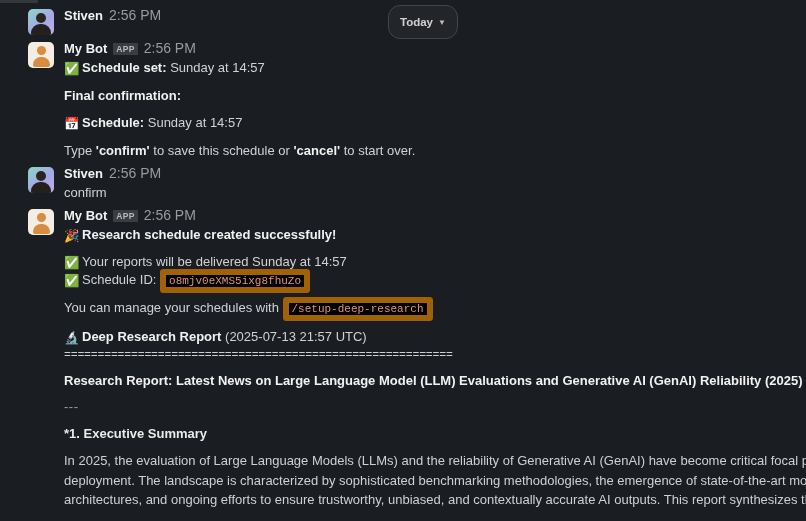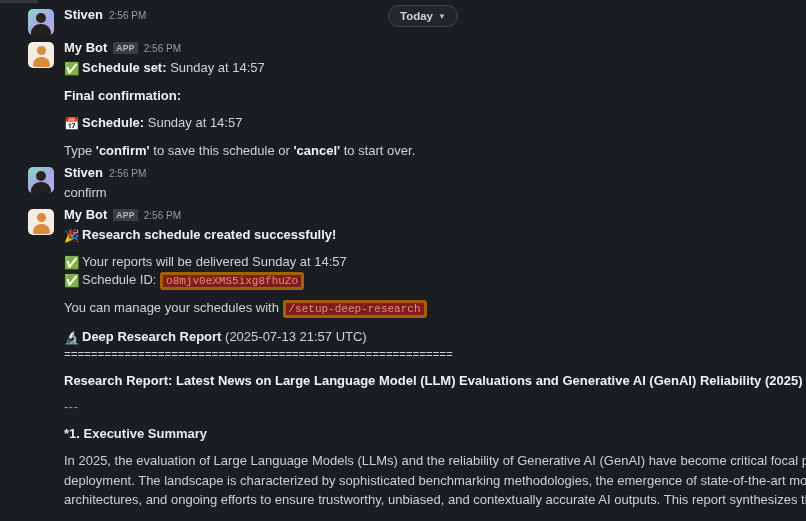"2:56 PM" .msg-time { font-size: 10px -> 14px }
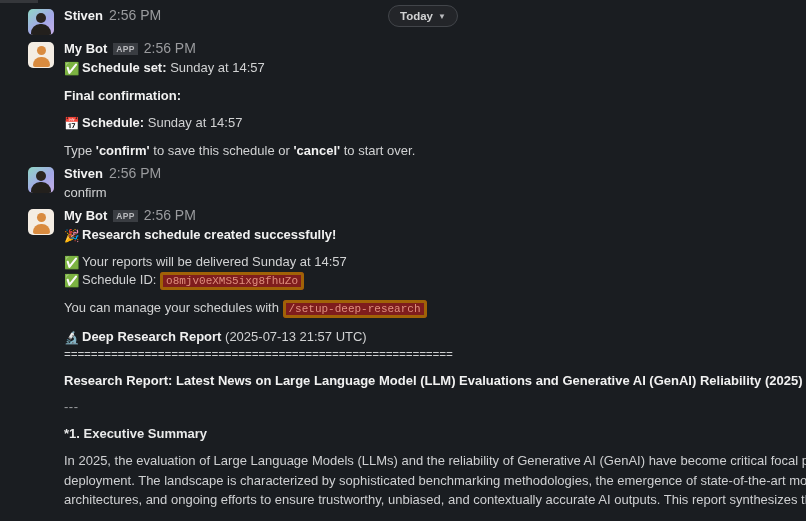"Today" .today-pill { height: 22px -> 34px }
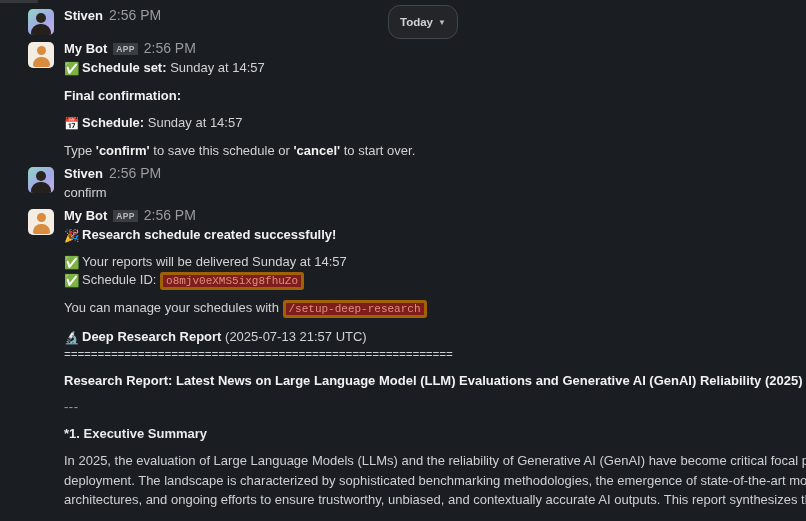"o8mjv0eXMS5ixg8fhuZo" .code { background: #7f1d1d -> #000000; border: 3px solid #a16207 -> 6px solid #a16207 }
